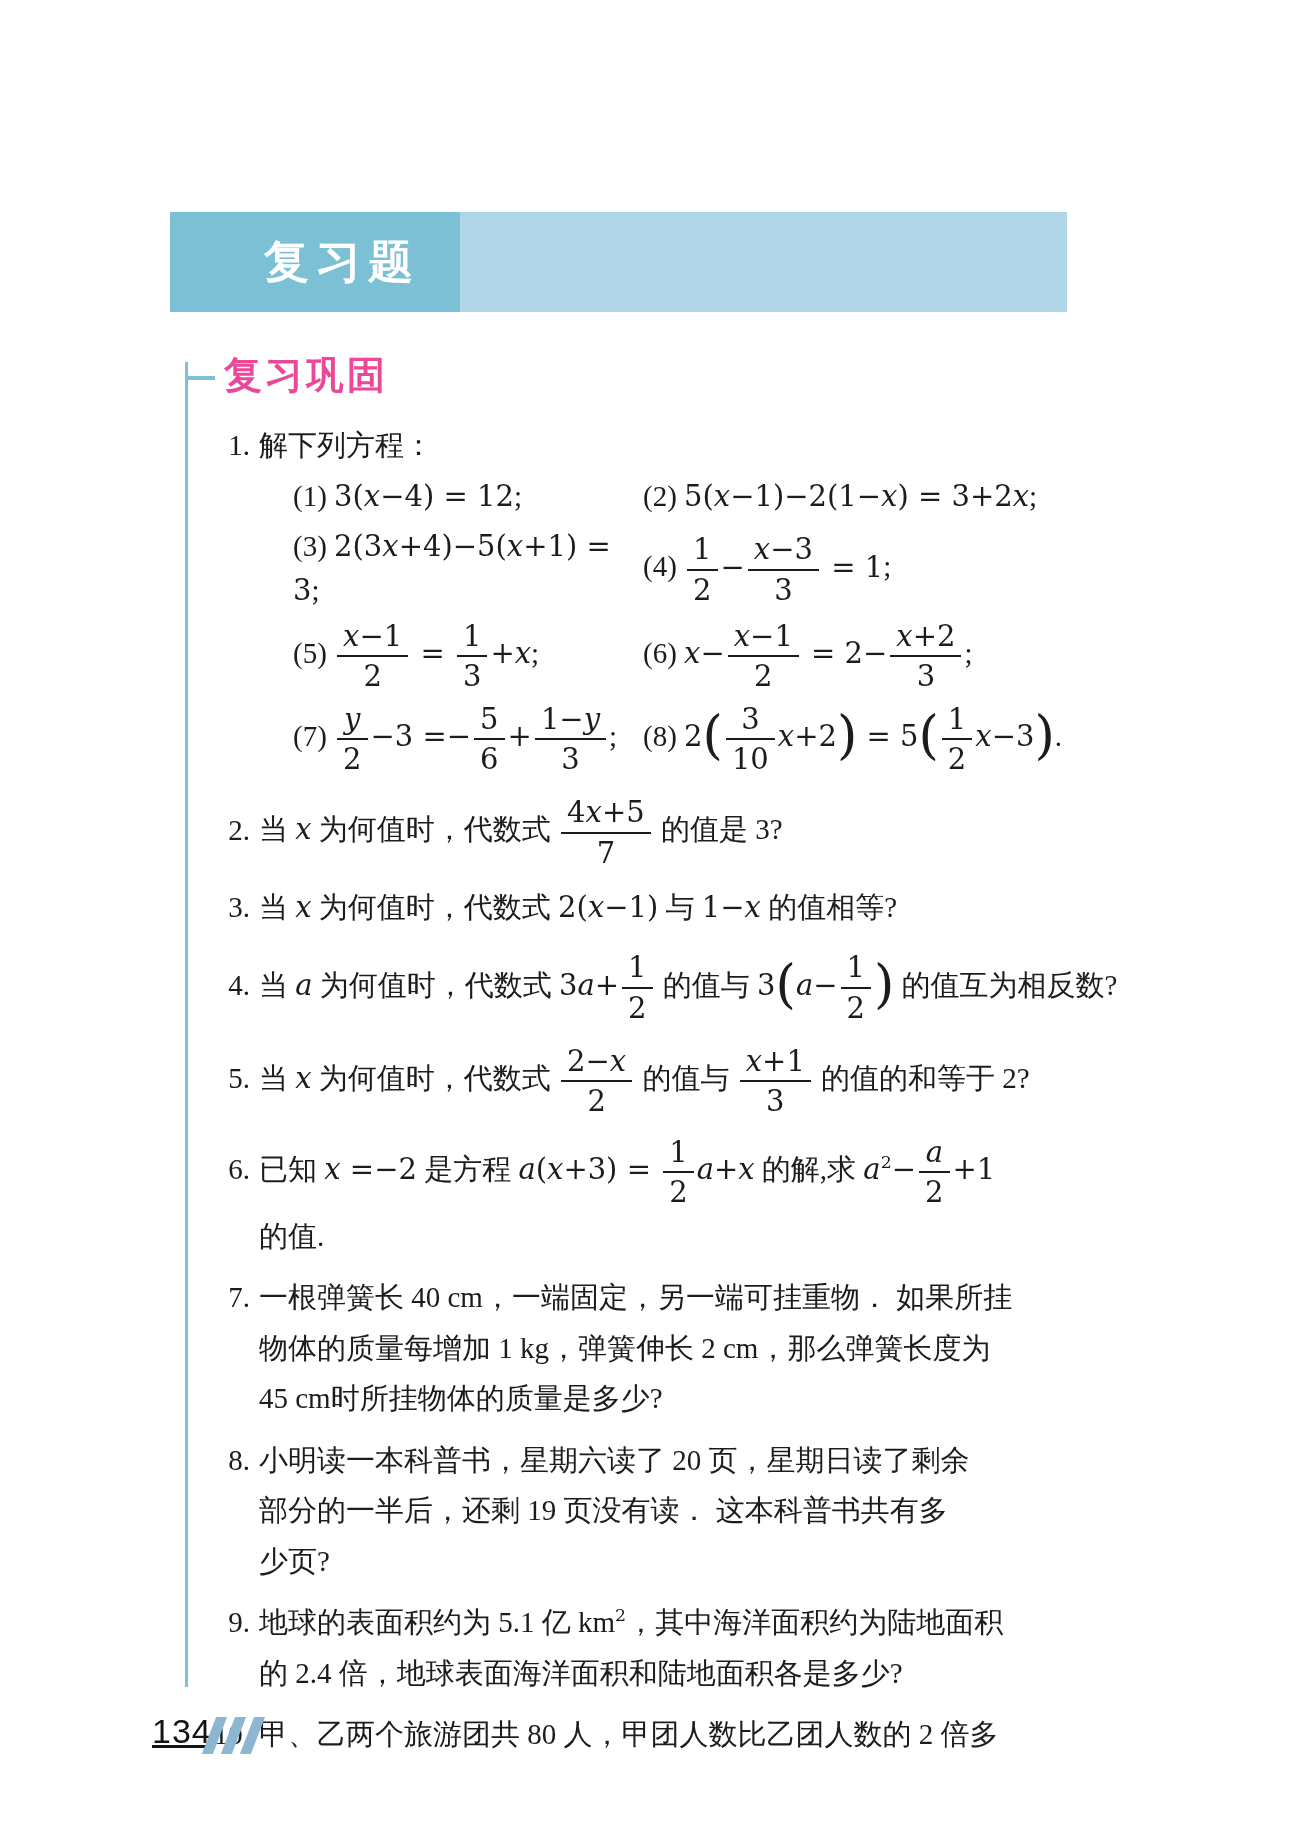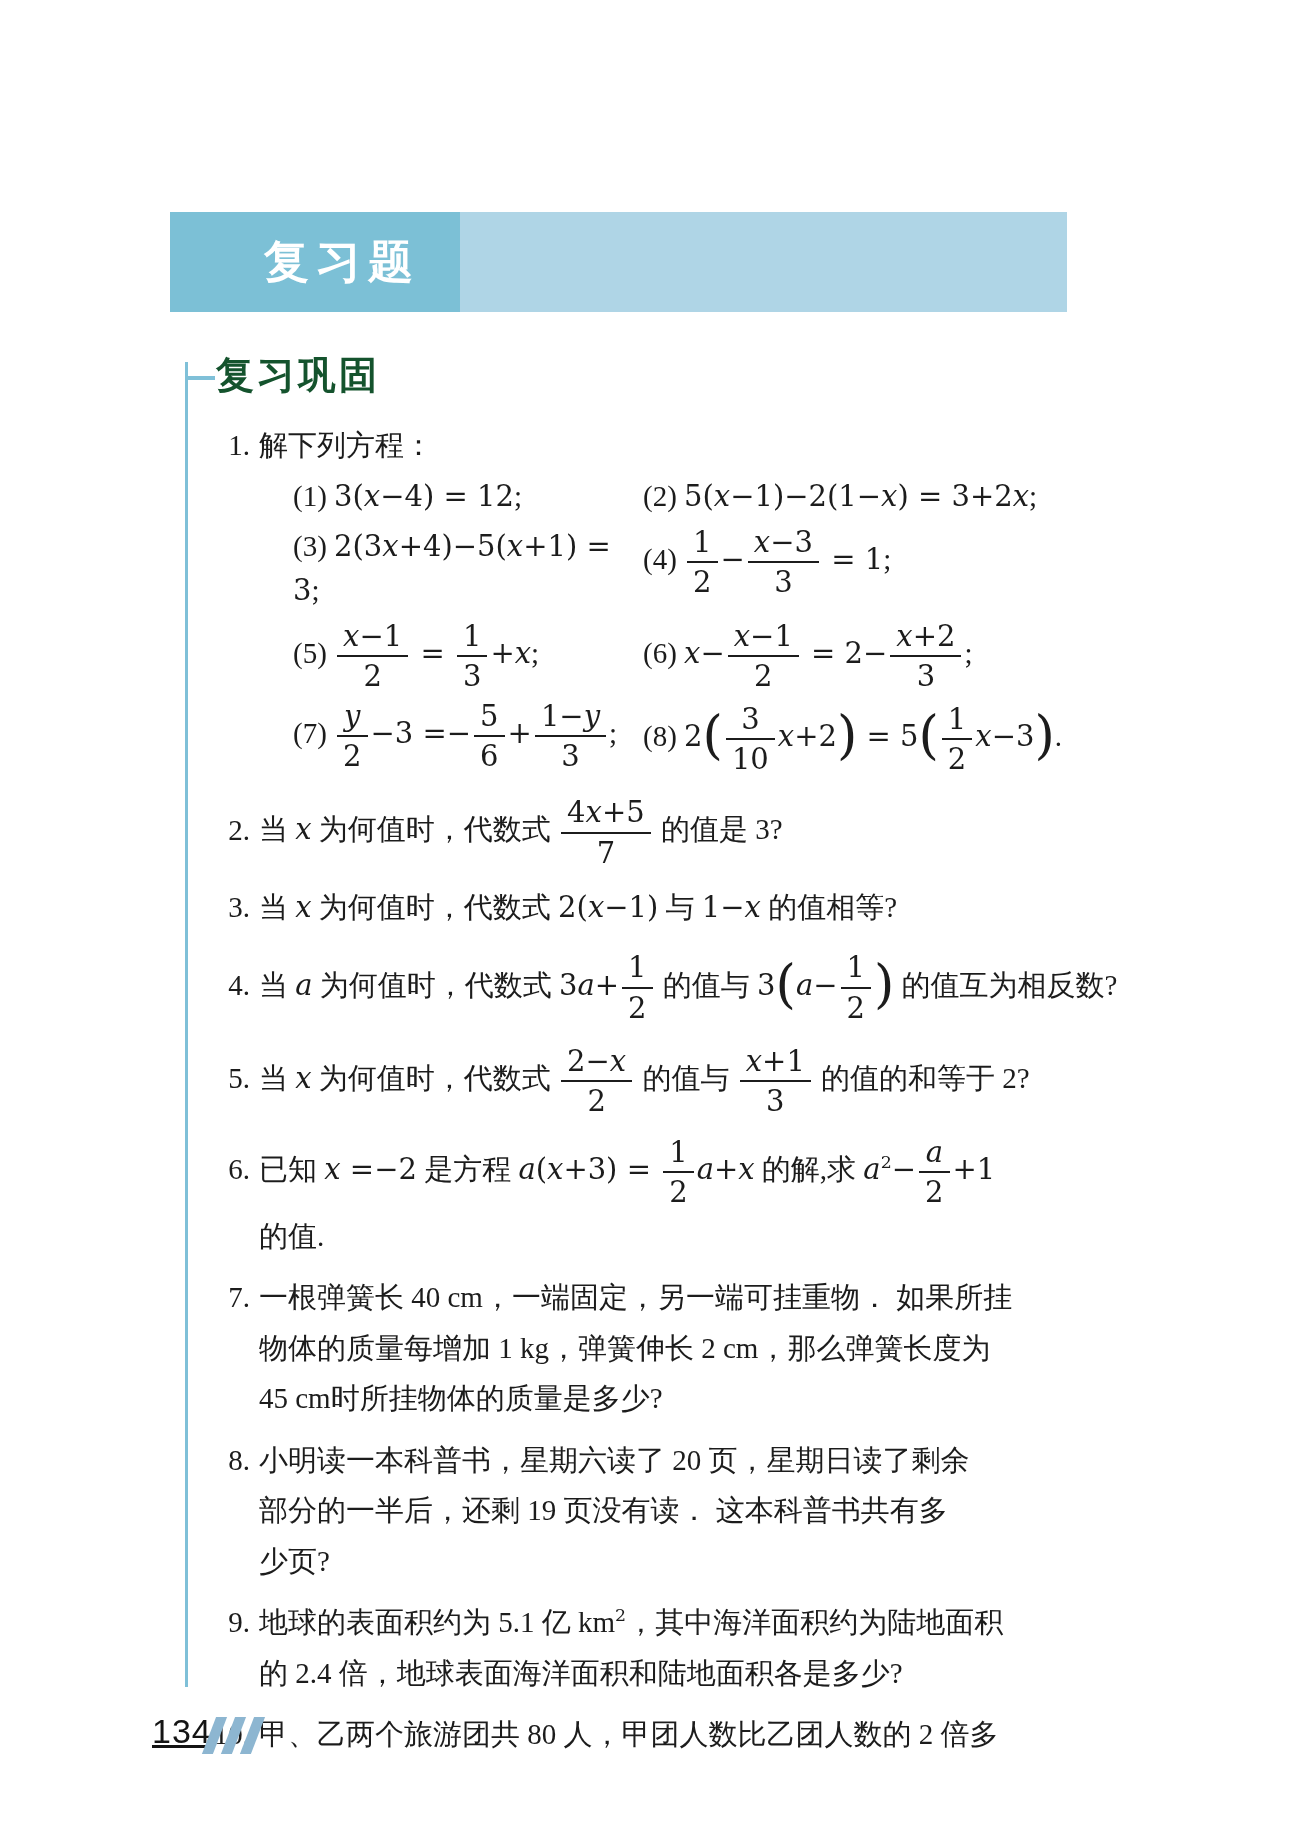"复习巩固" .section-title { color: #14532d -> #ec4899; left: 216px -> 224px }
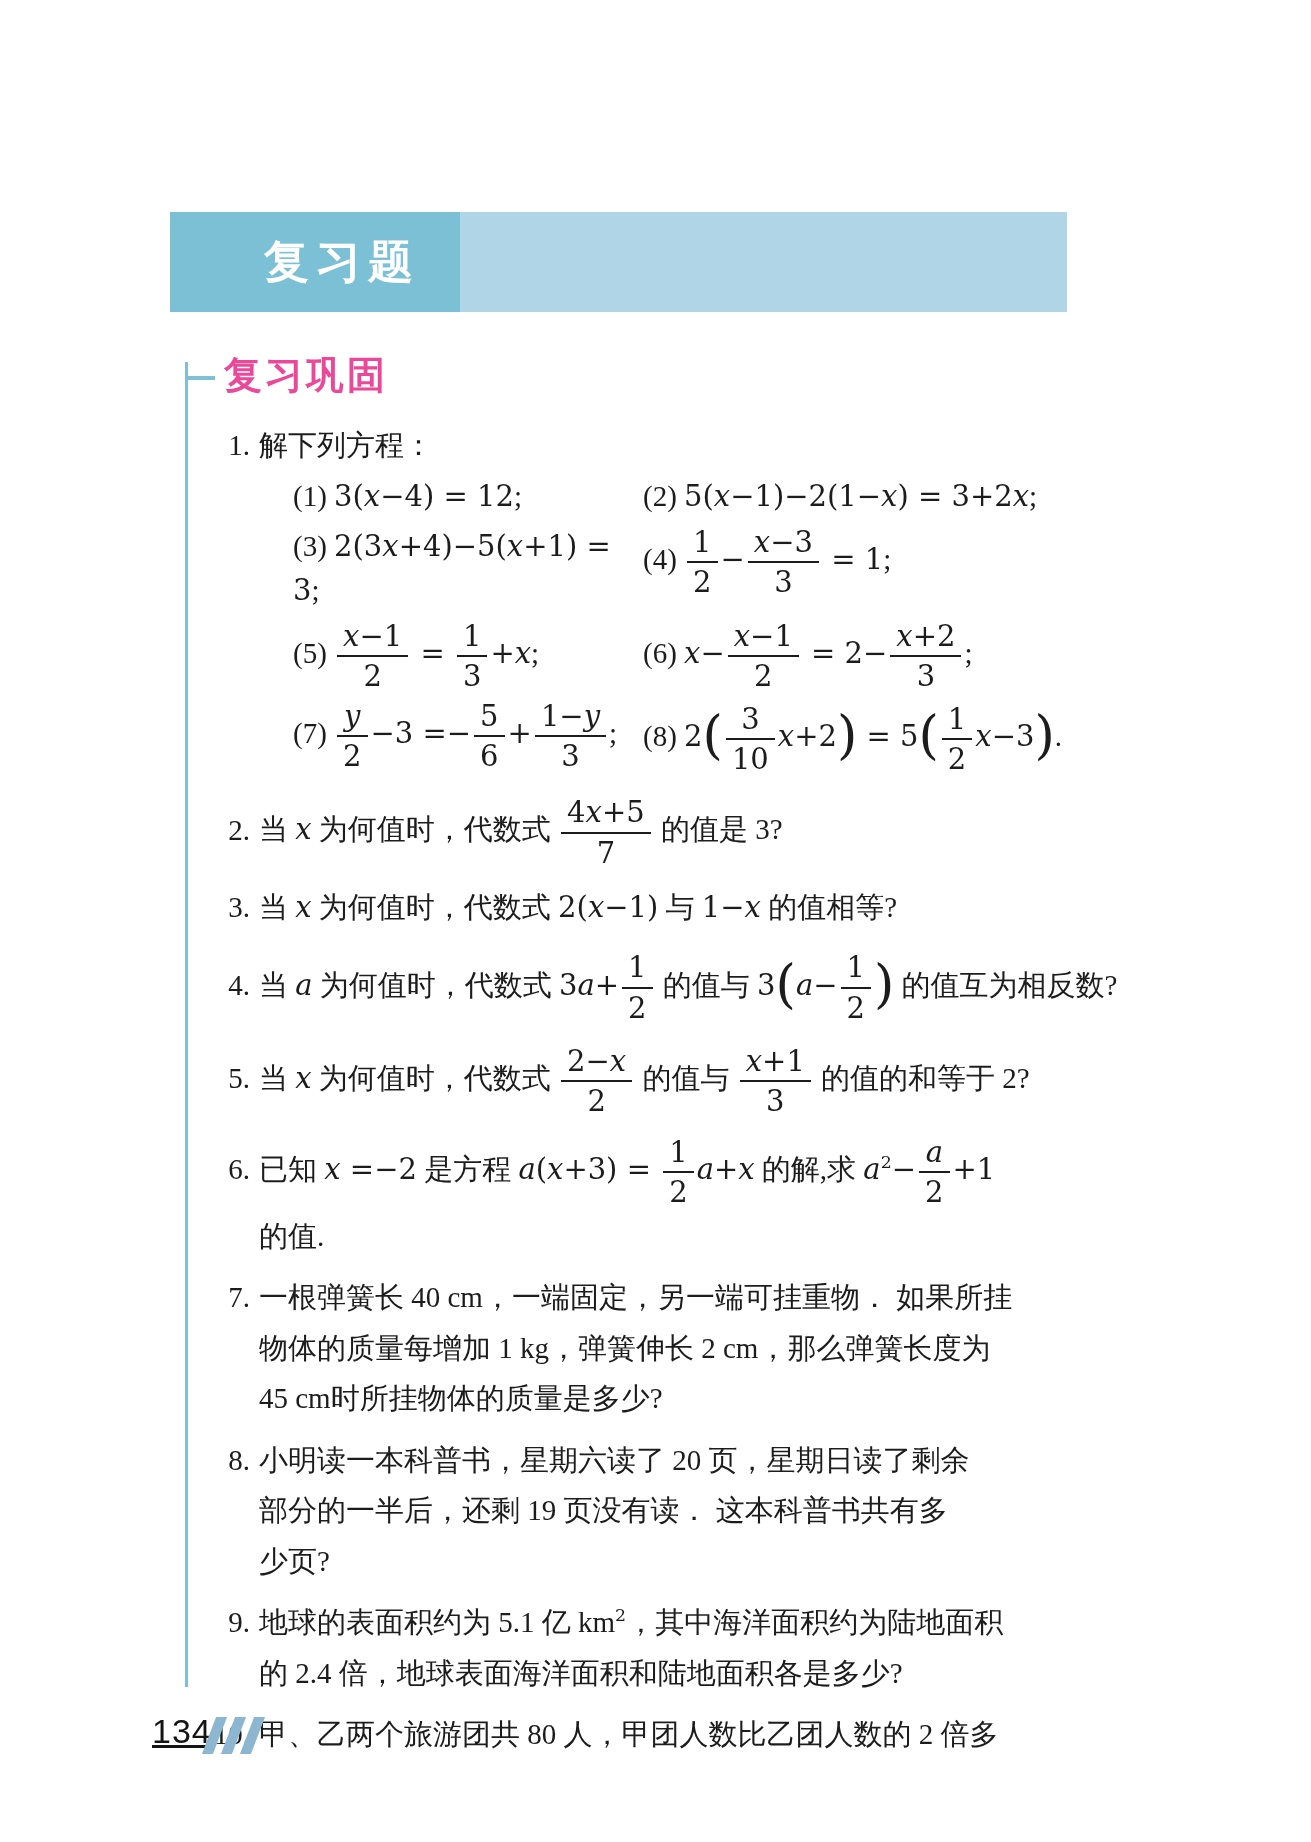"(1) 3(x−4) = 12;" .pair { align-items: flex-start -> center }
